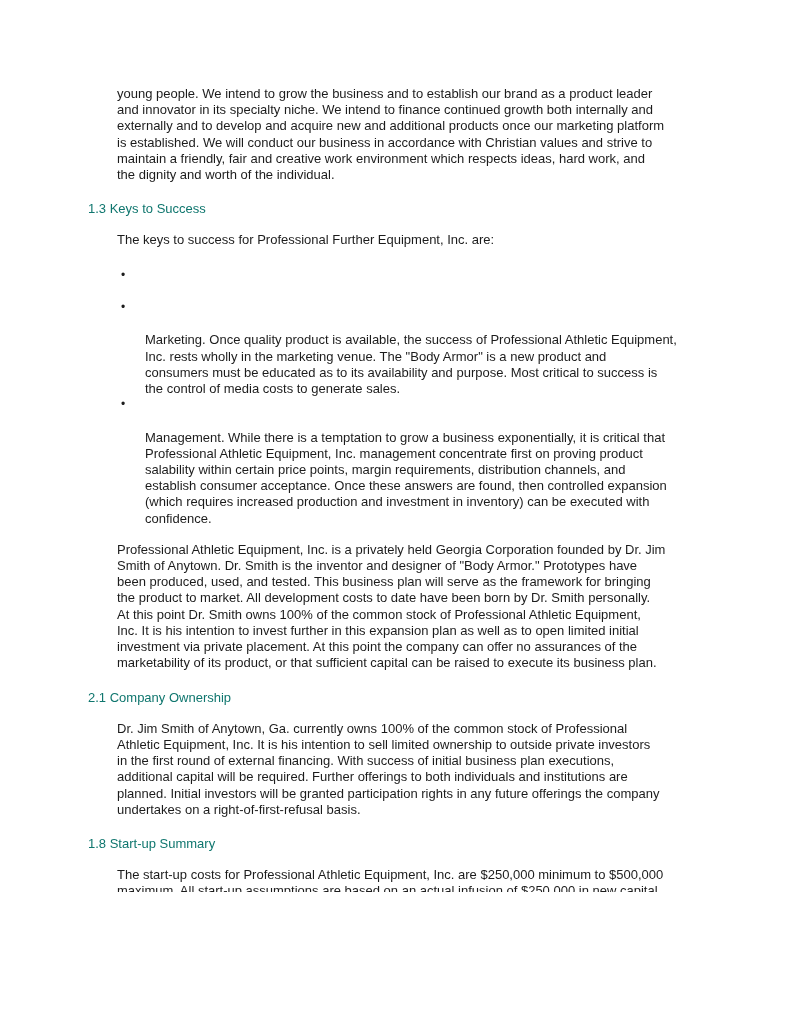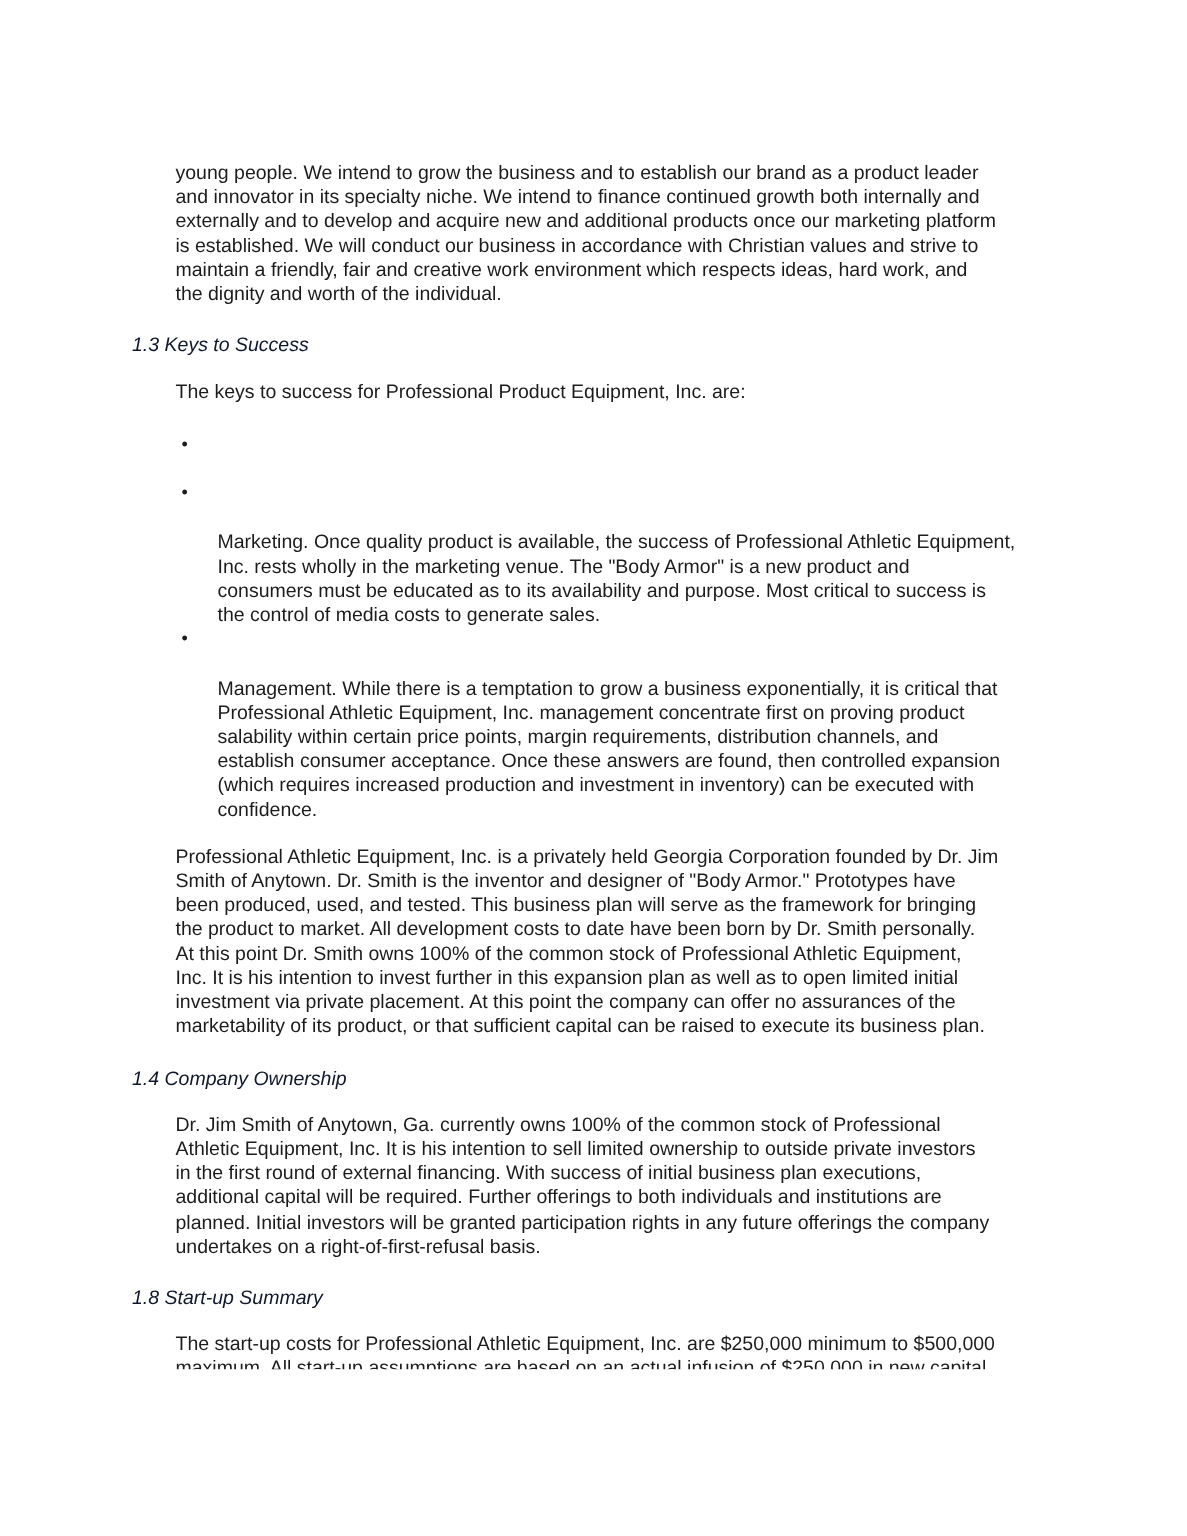"young people. We intend to" .page { margin-top: 21px -> none }
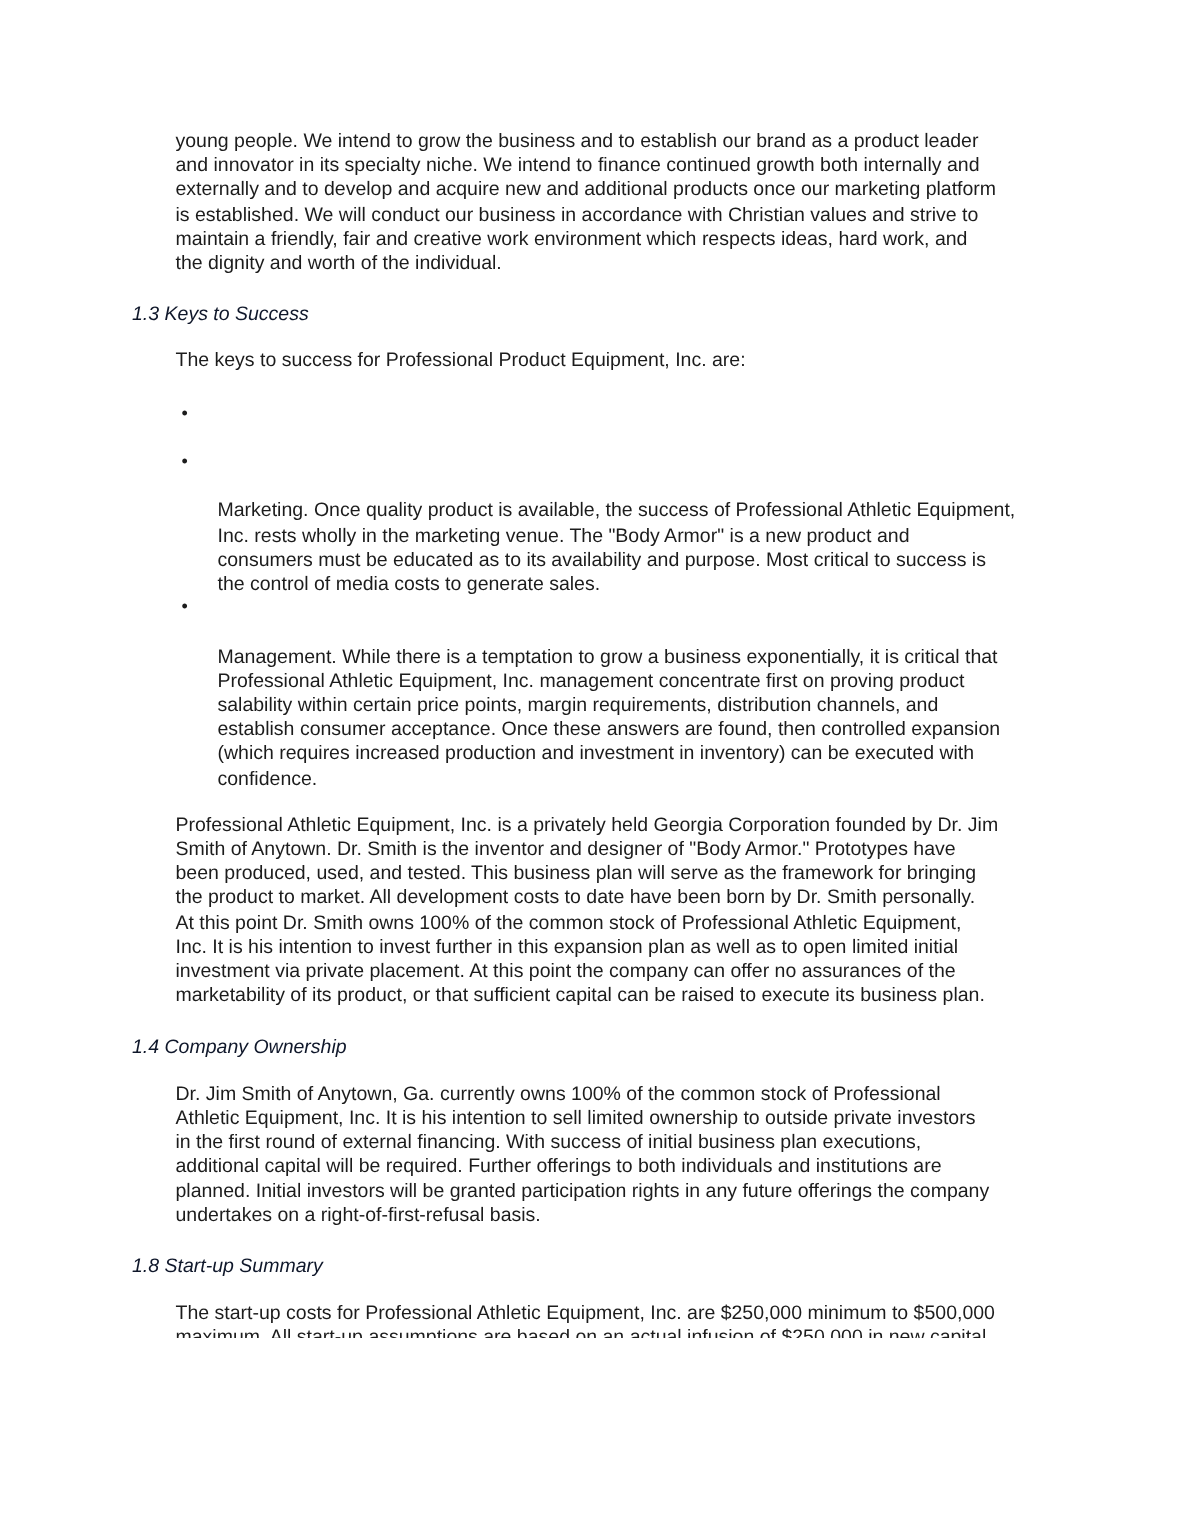"1.3 Keys to Success" h2.sec-heading { color: #0f172a -> #0f766e; font-style: italic -> none }
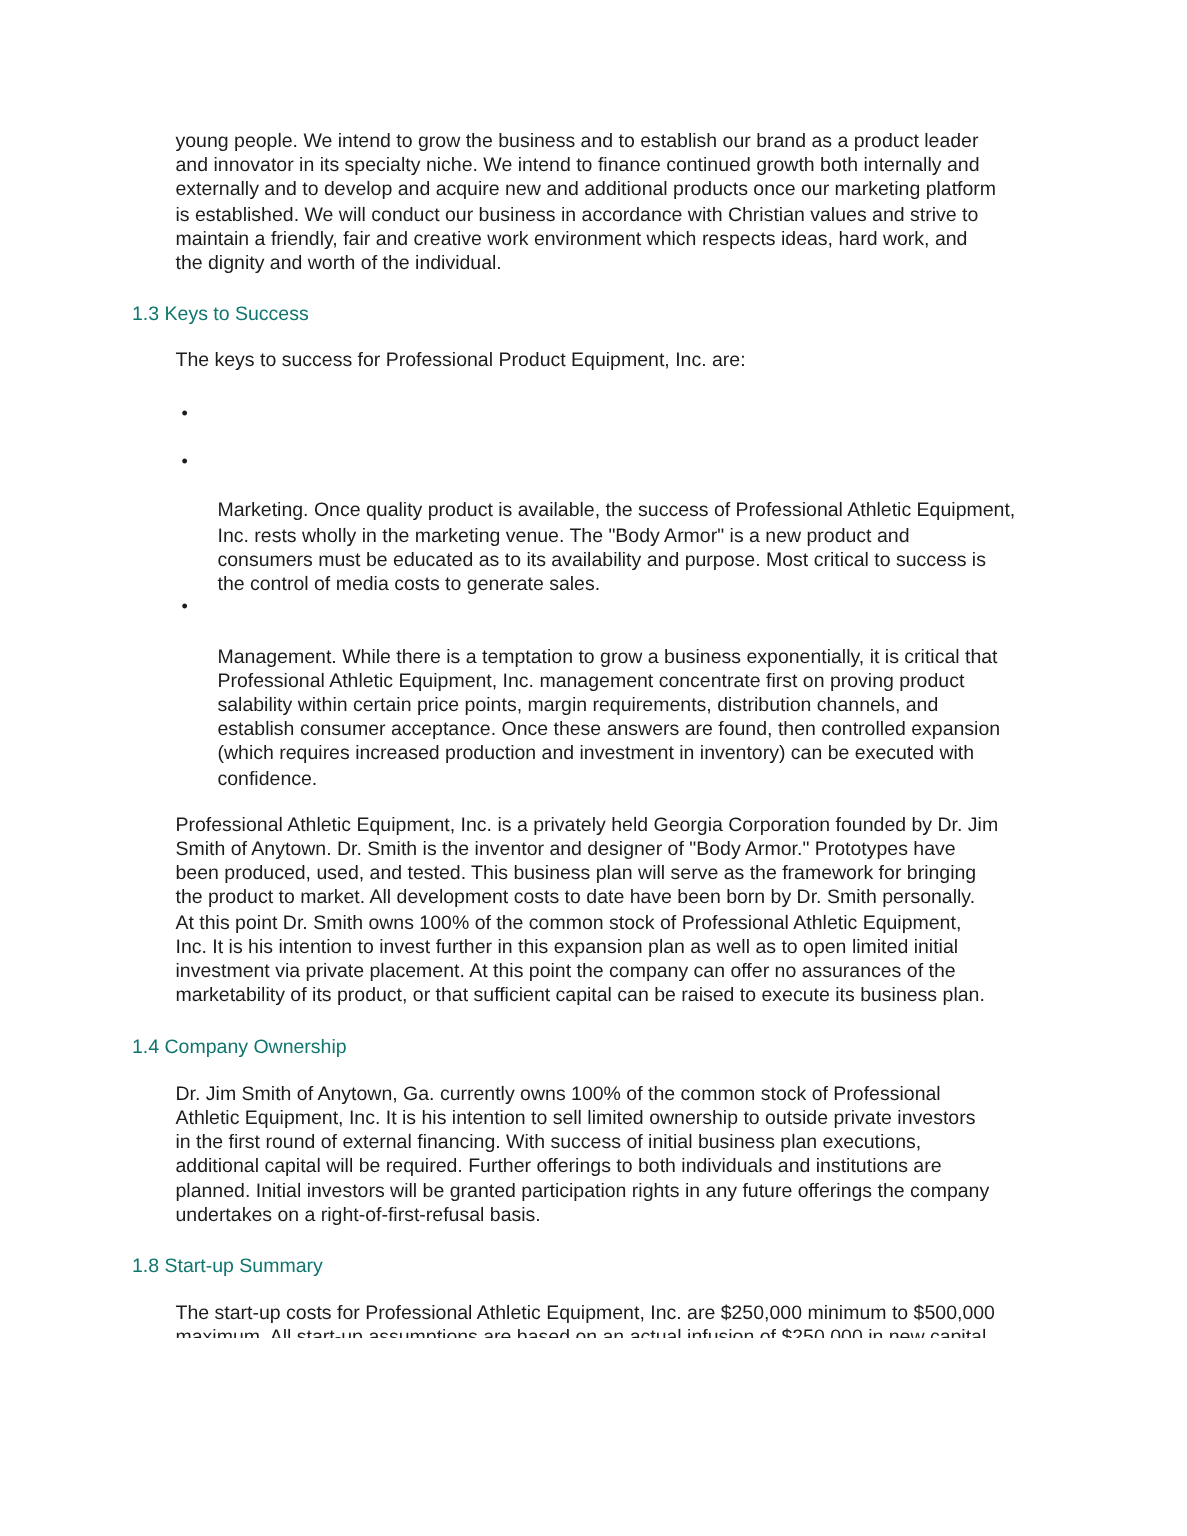"The keys to success for" p.para { text: Product -> Further }
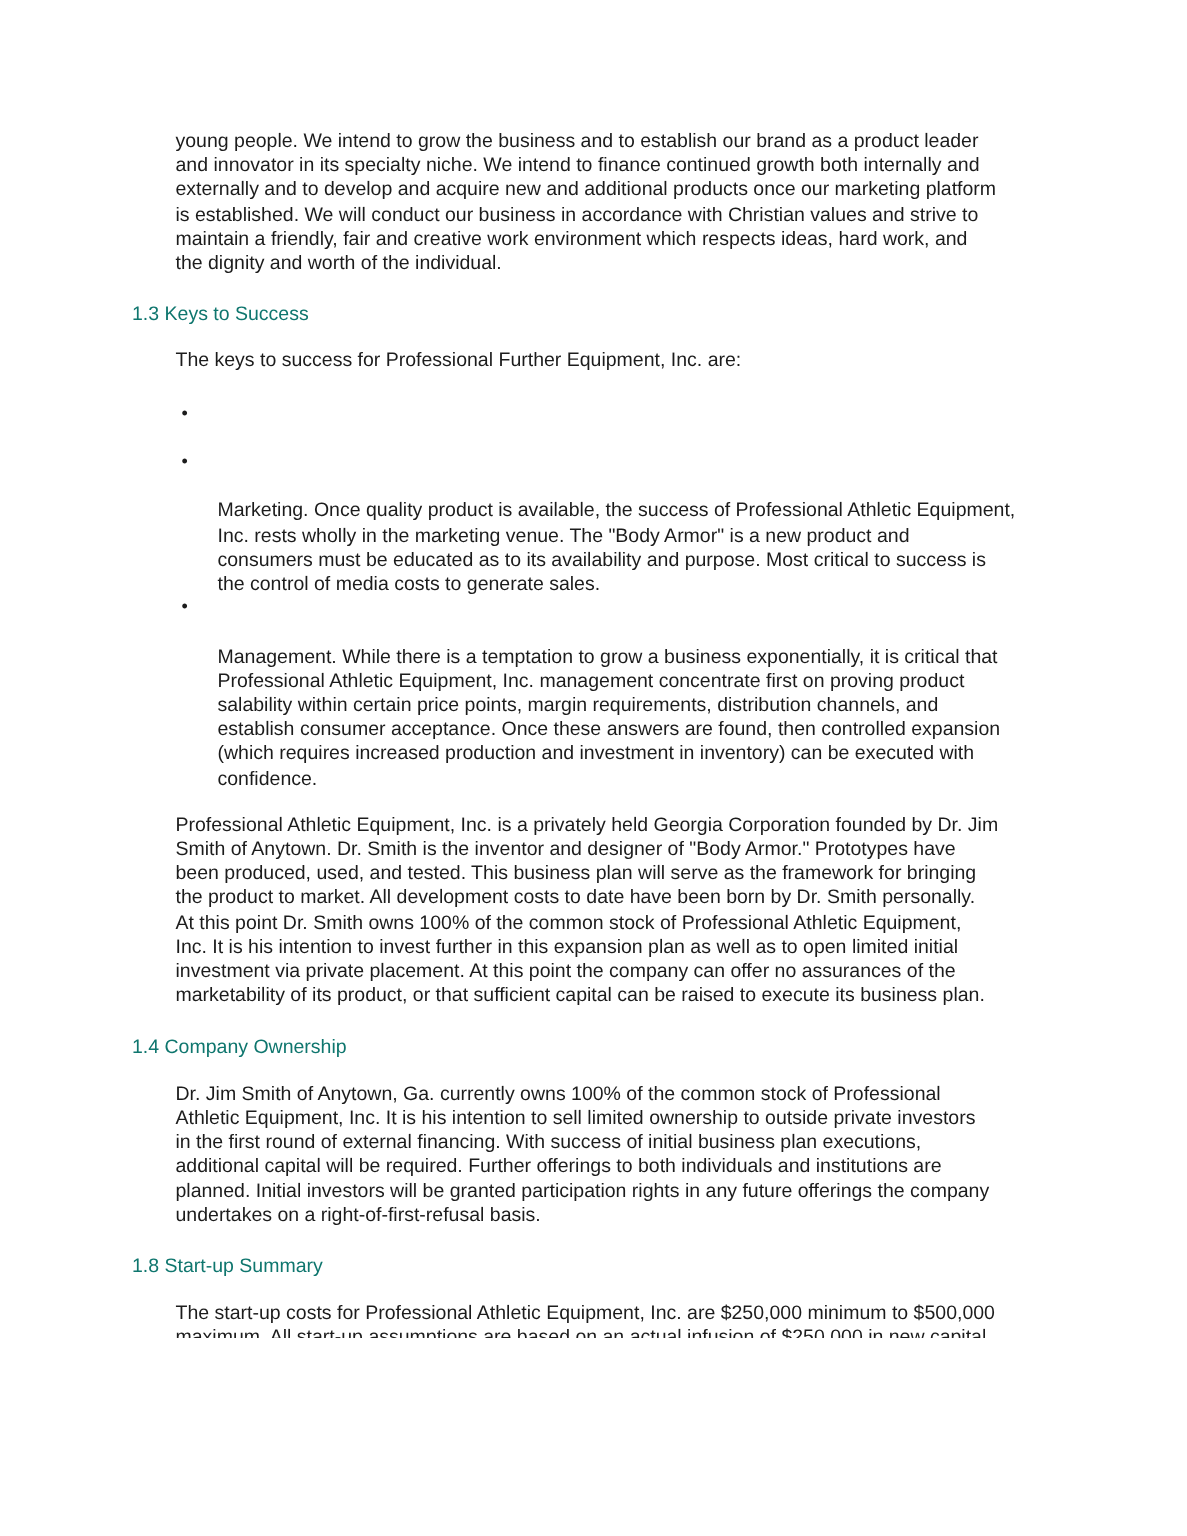"1.4 Company Ownership" h2.sec-heading { text: 1.4 -> 2.1 }
